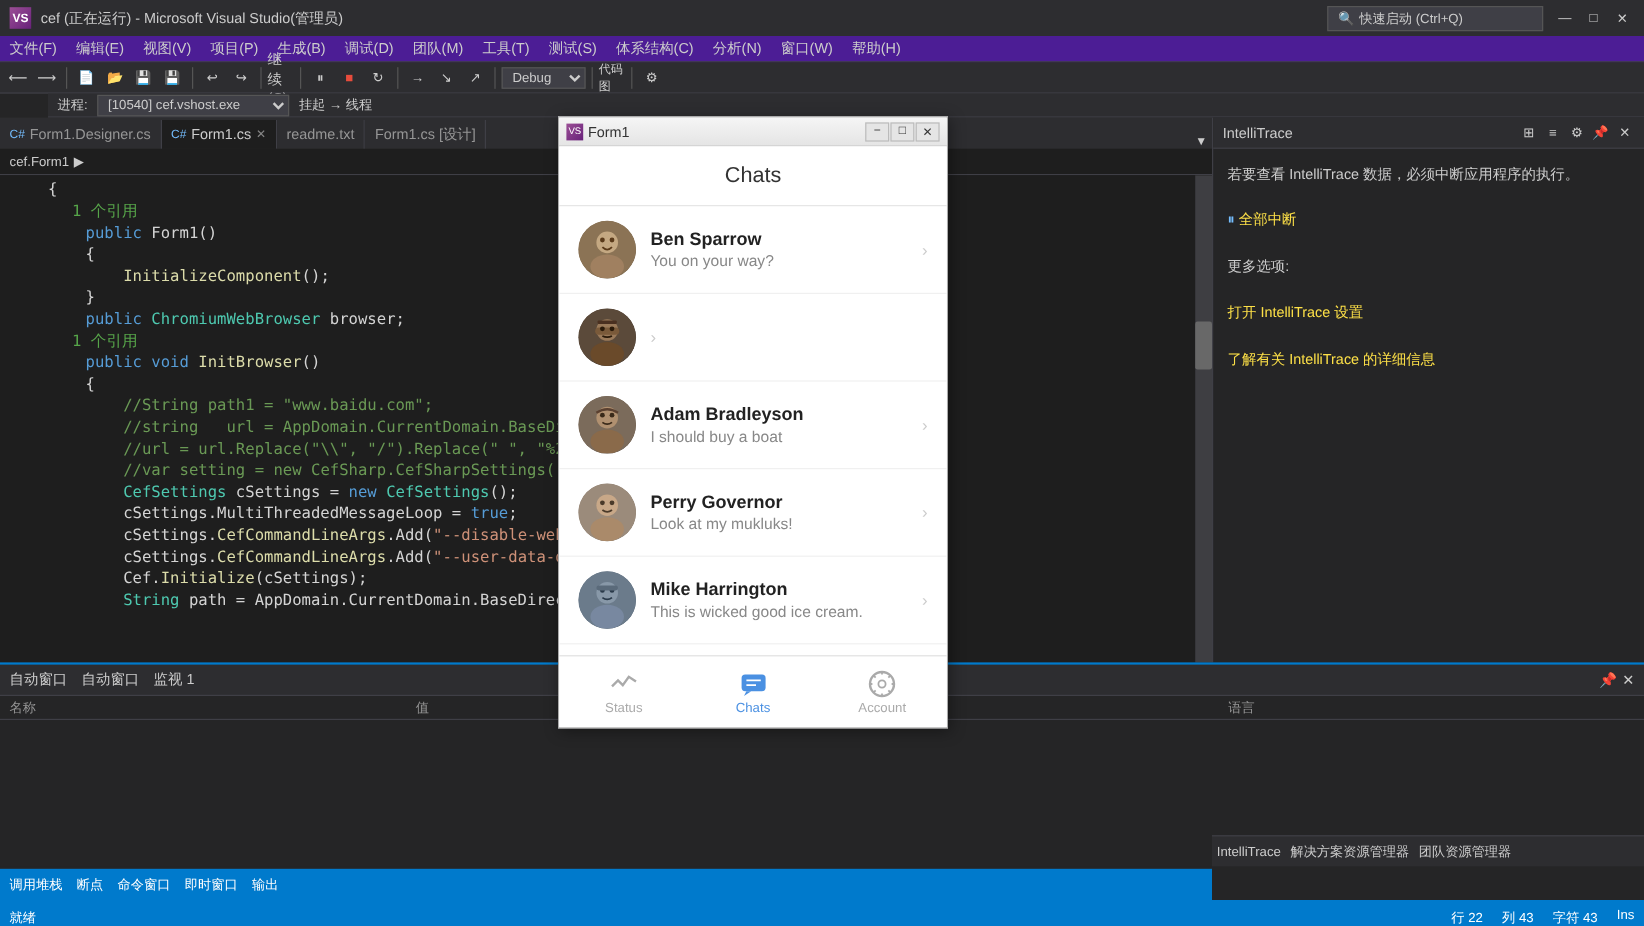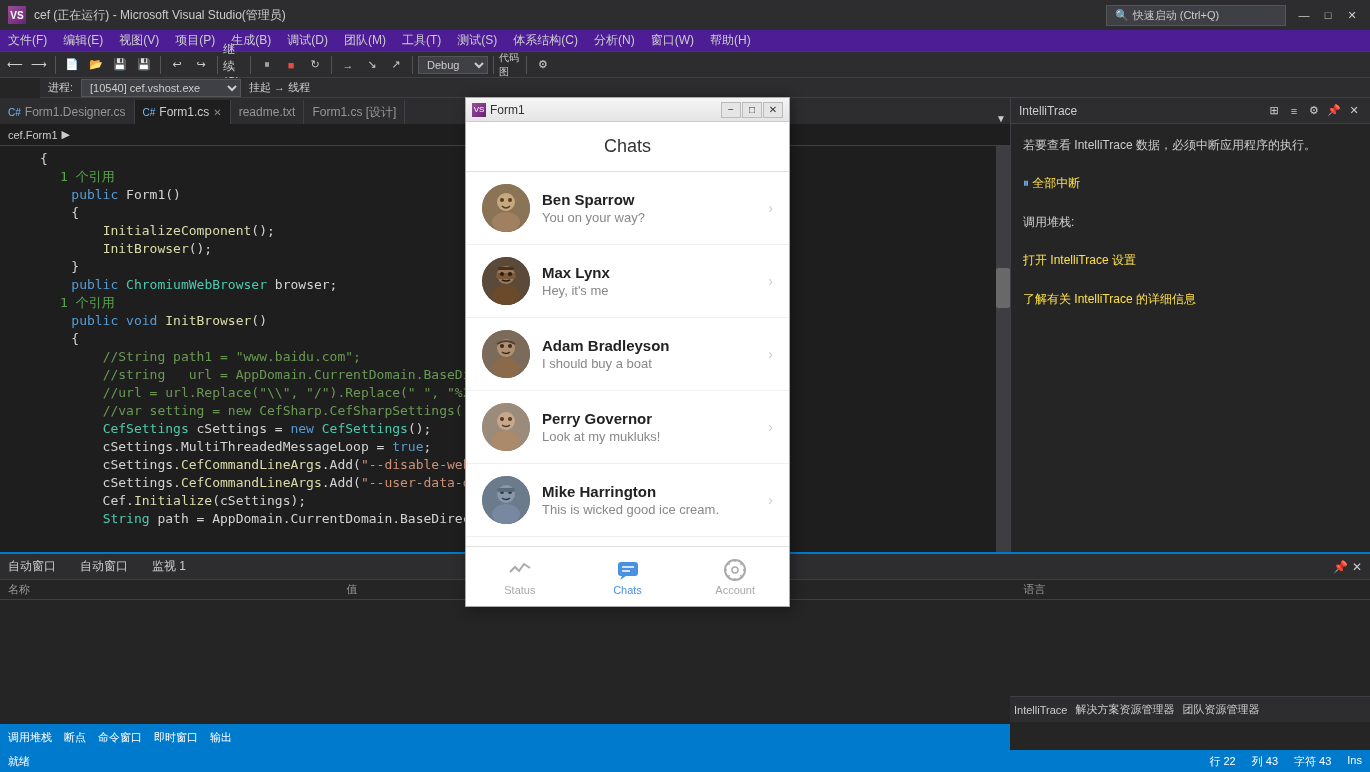"调用堆栈:" p { text: 调用堆栈 -> 更多选项 }
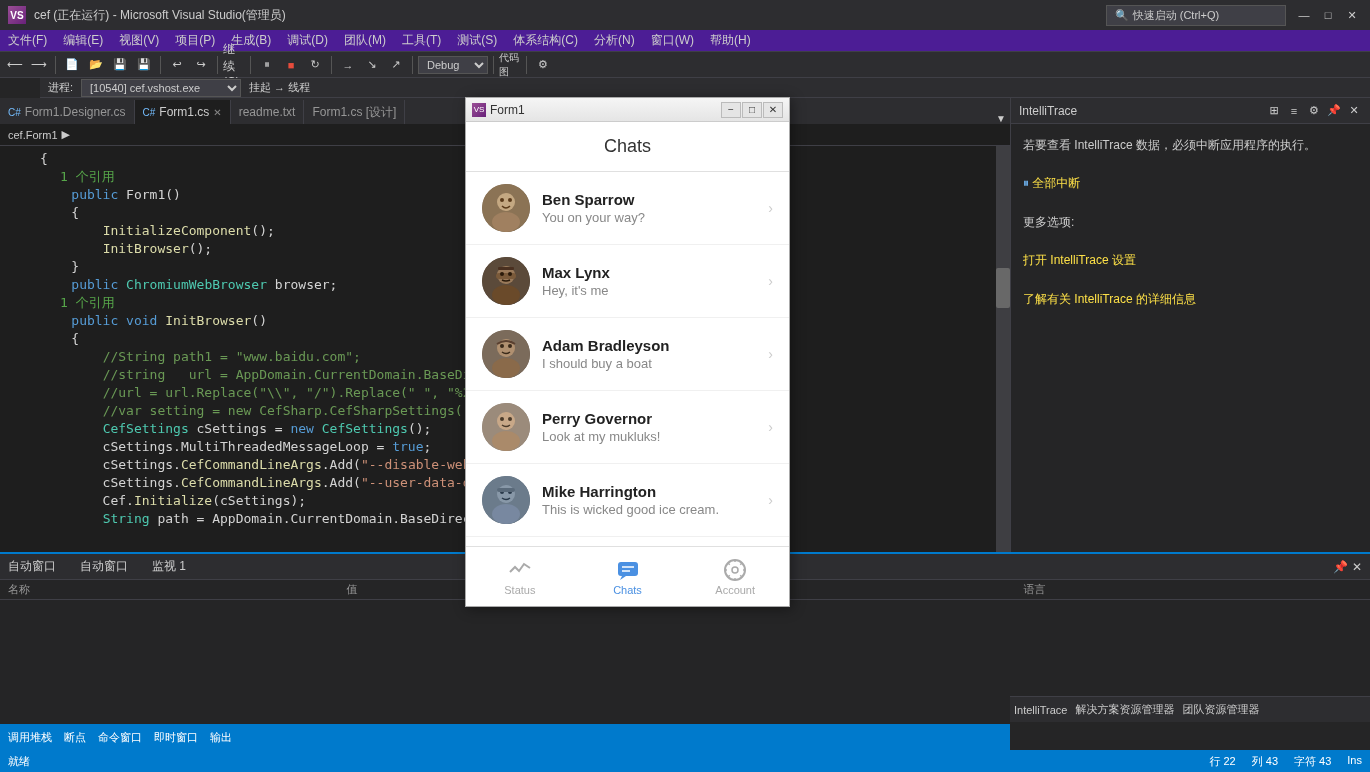"InitBrowser();" div.code-line { html: <div> <span></span> <span> <span>InitBrowser</span>();</span> </div> -> none }
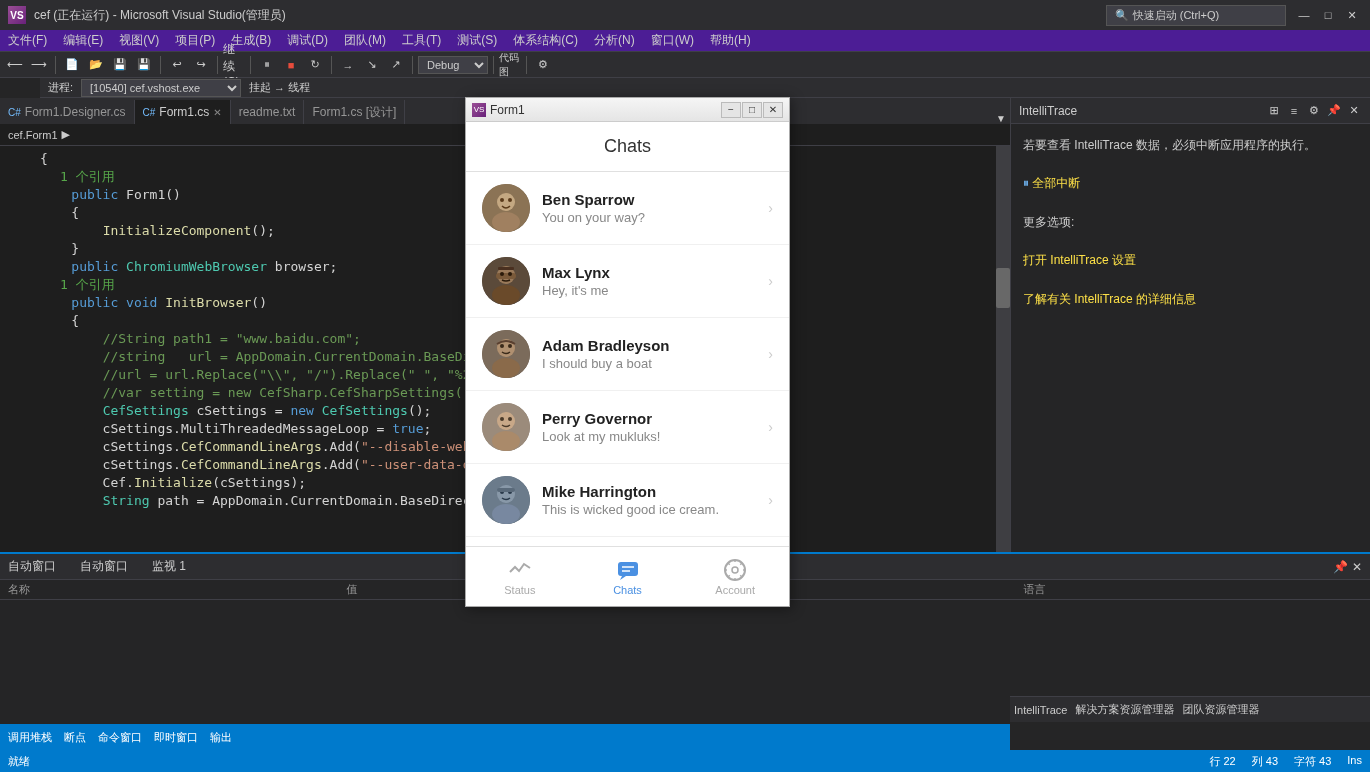"Max Lynx" div.chat-info { html: <div> <div>Max Lynx</div> <div>Hey, it's me</div> </div> -> none }
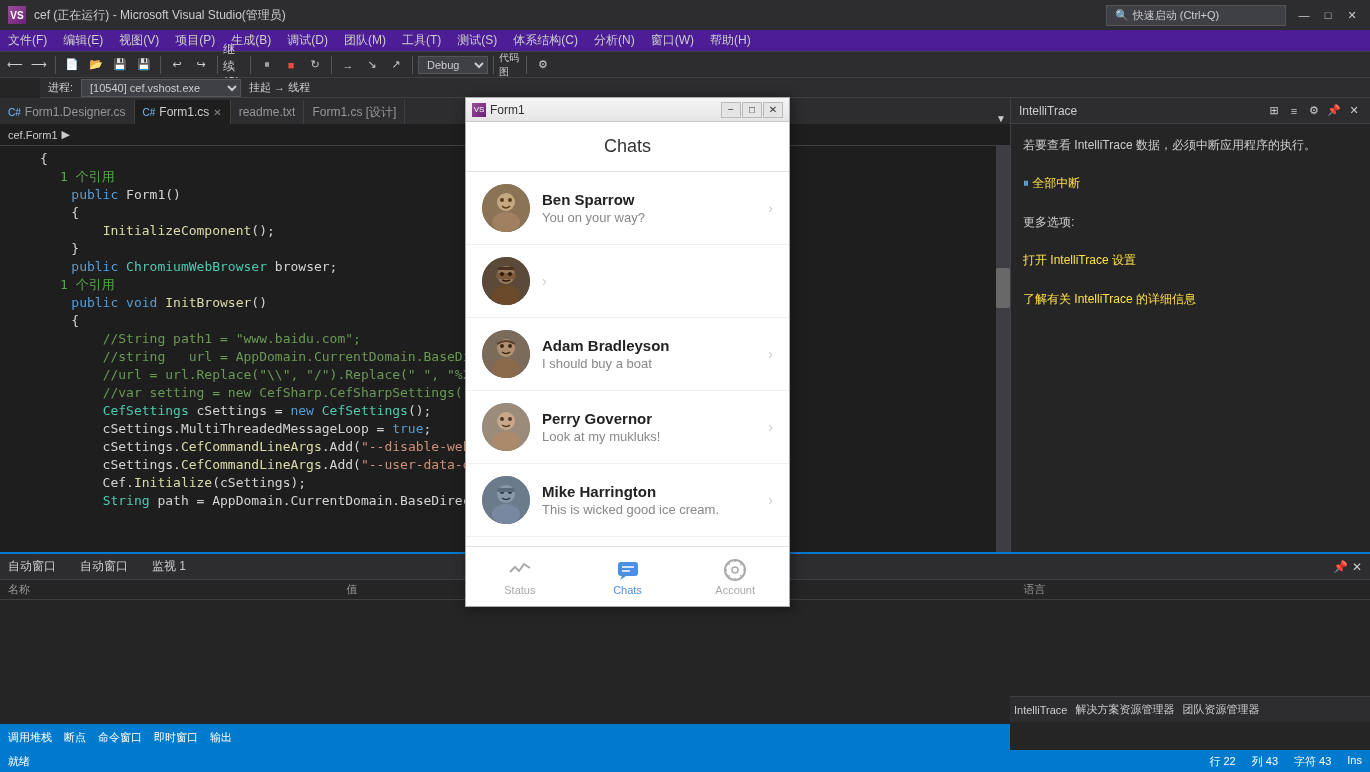"自动窗口" .vs-bottom-header { gap: 24px -> 12px }
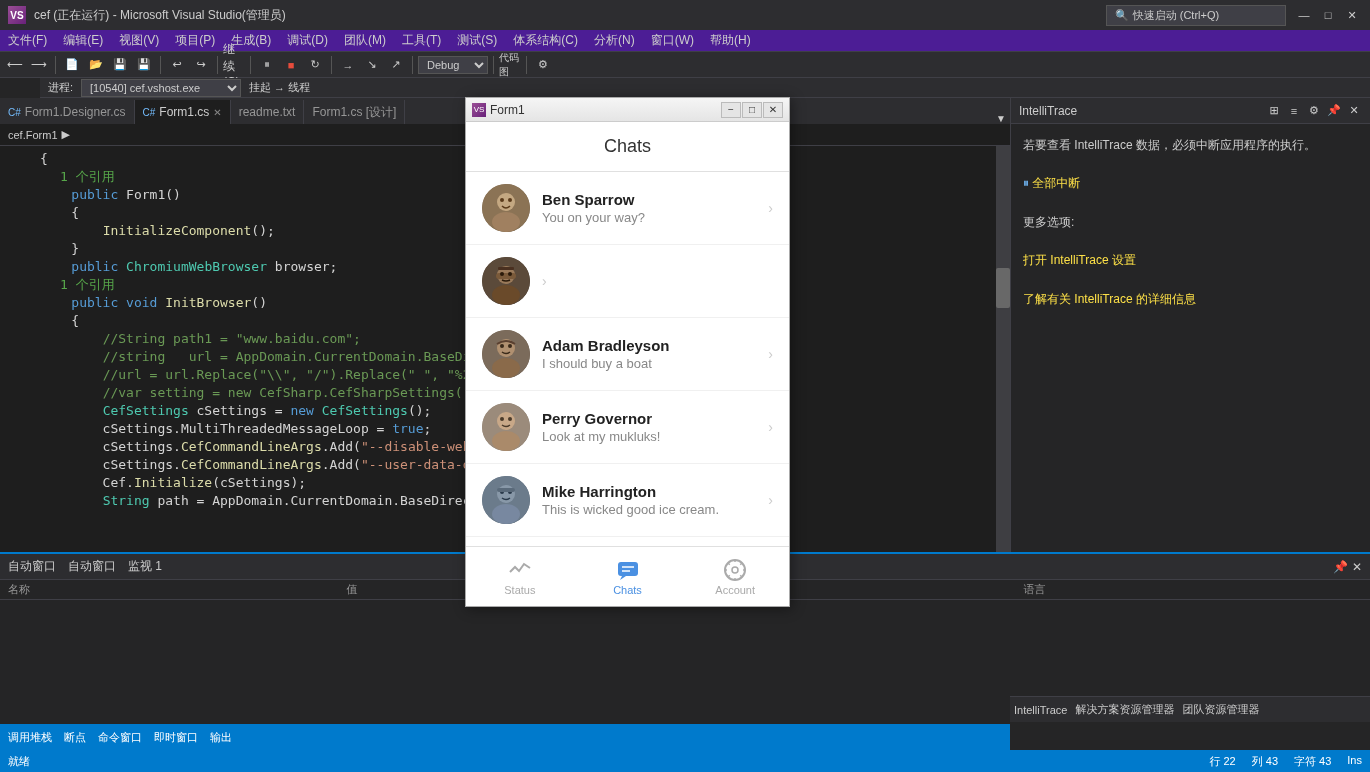"就绪" .vs-statusbar { align-items: center -> flex-end }
